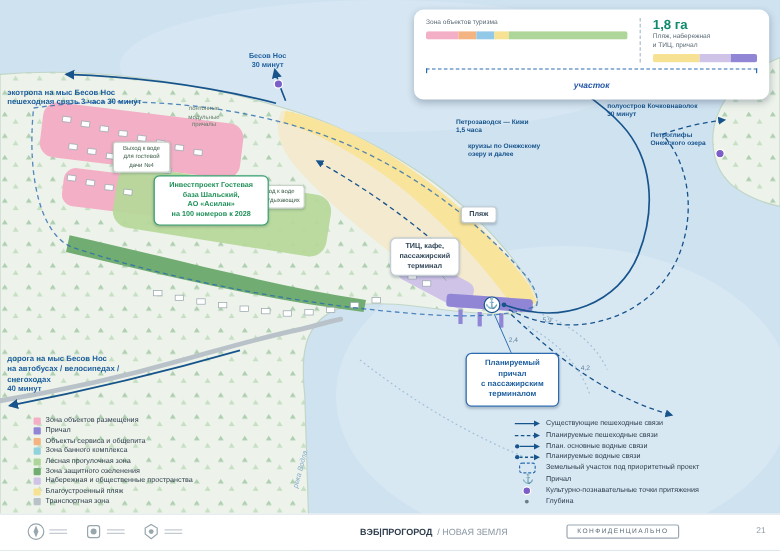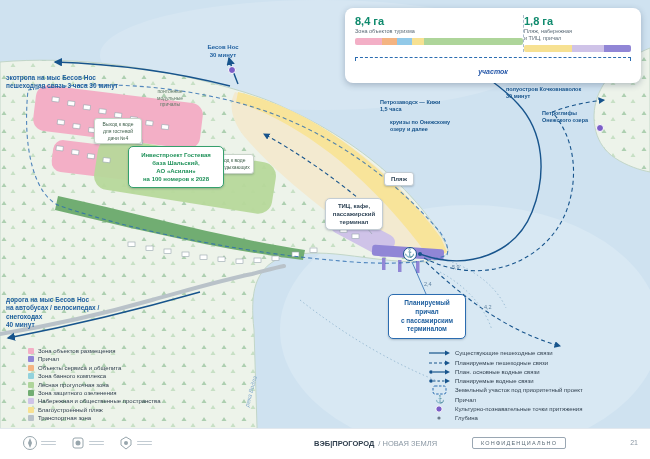"8,4 га" div.lc-val { html: <div>8,4 га</div> -> none }
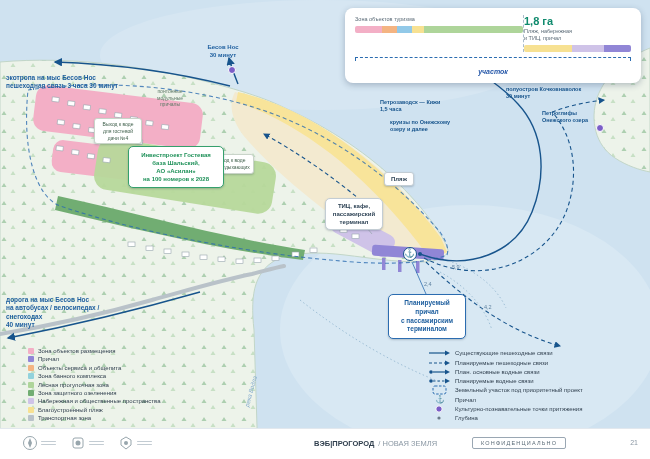"1,8 га" .lc-col2 { margin-left: none -> 10px; padding-left: none -> 10px }
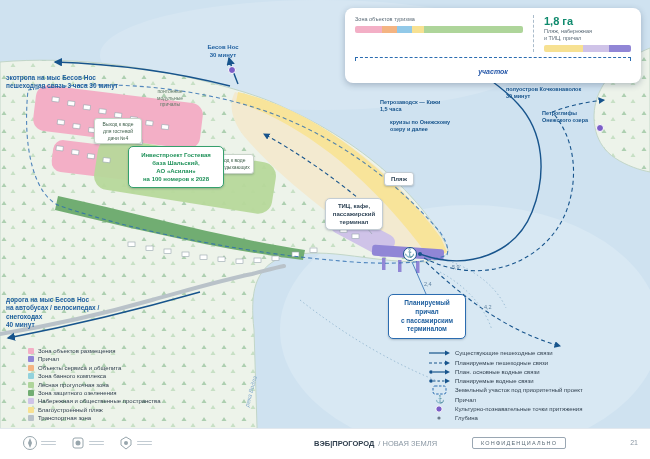"ВЭБ|ПРОГОРОД / НОВАЯ ЗЕМЛЯ" .brand { left: 314px -> 300px }
